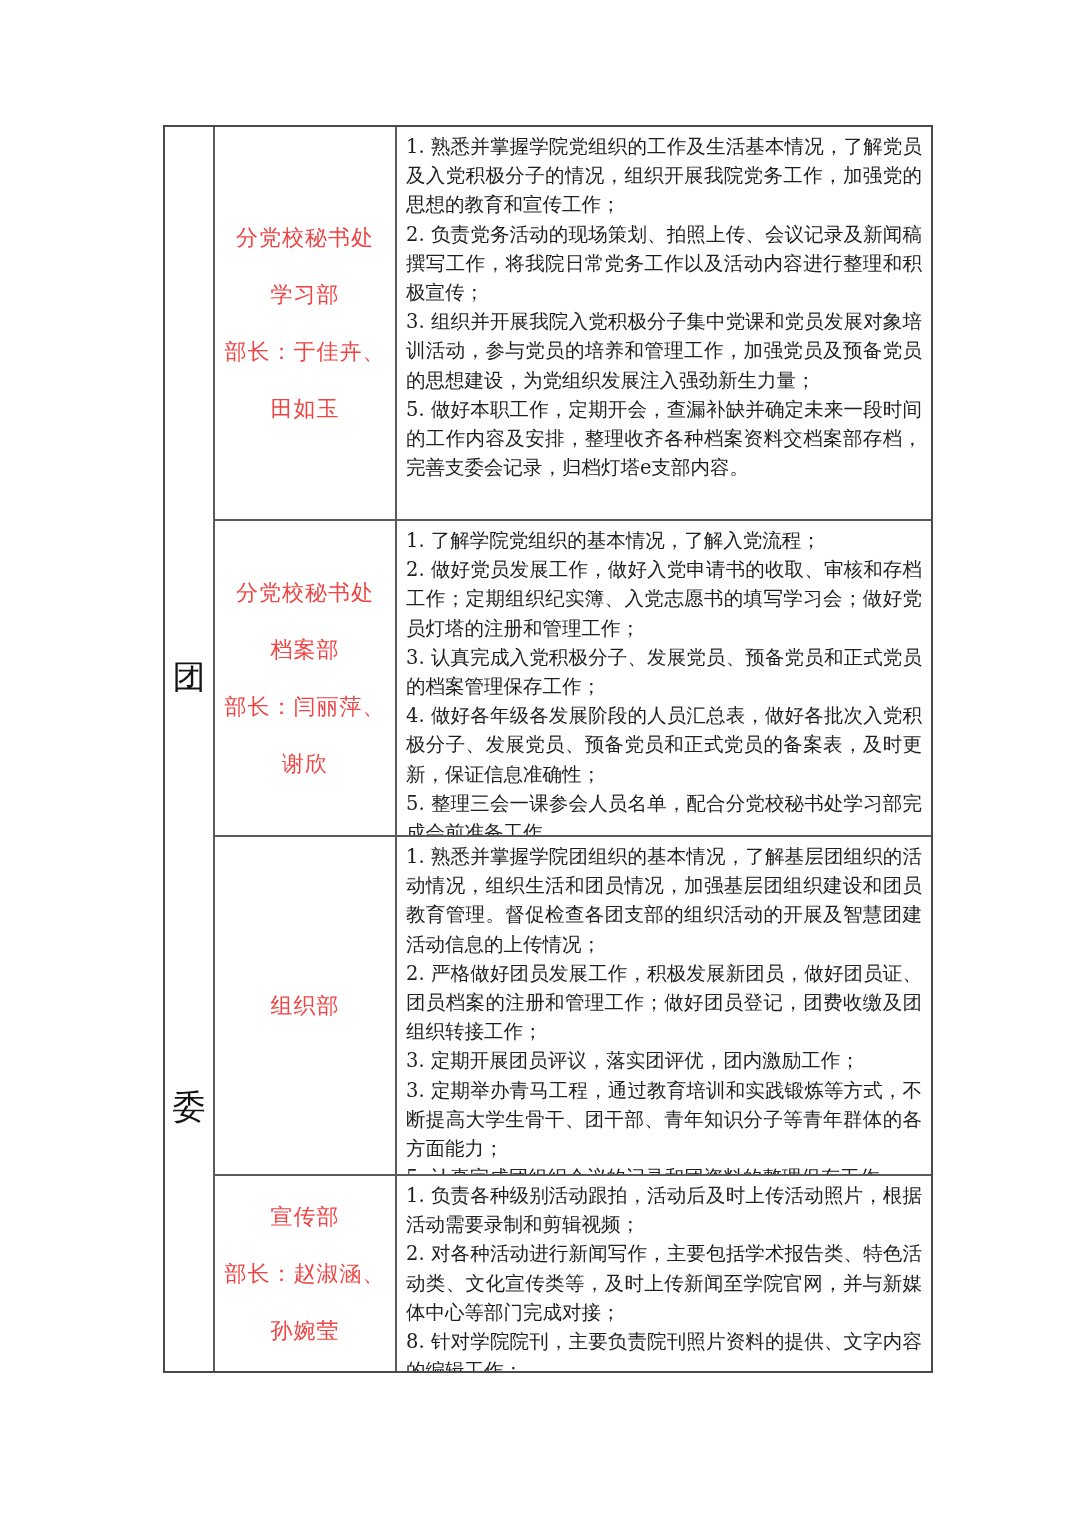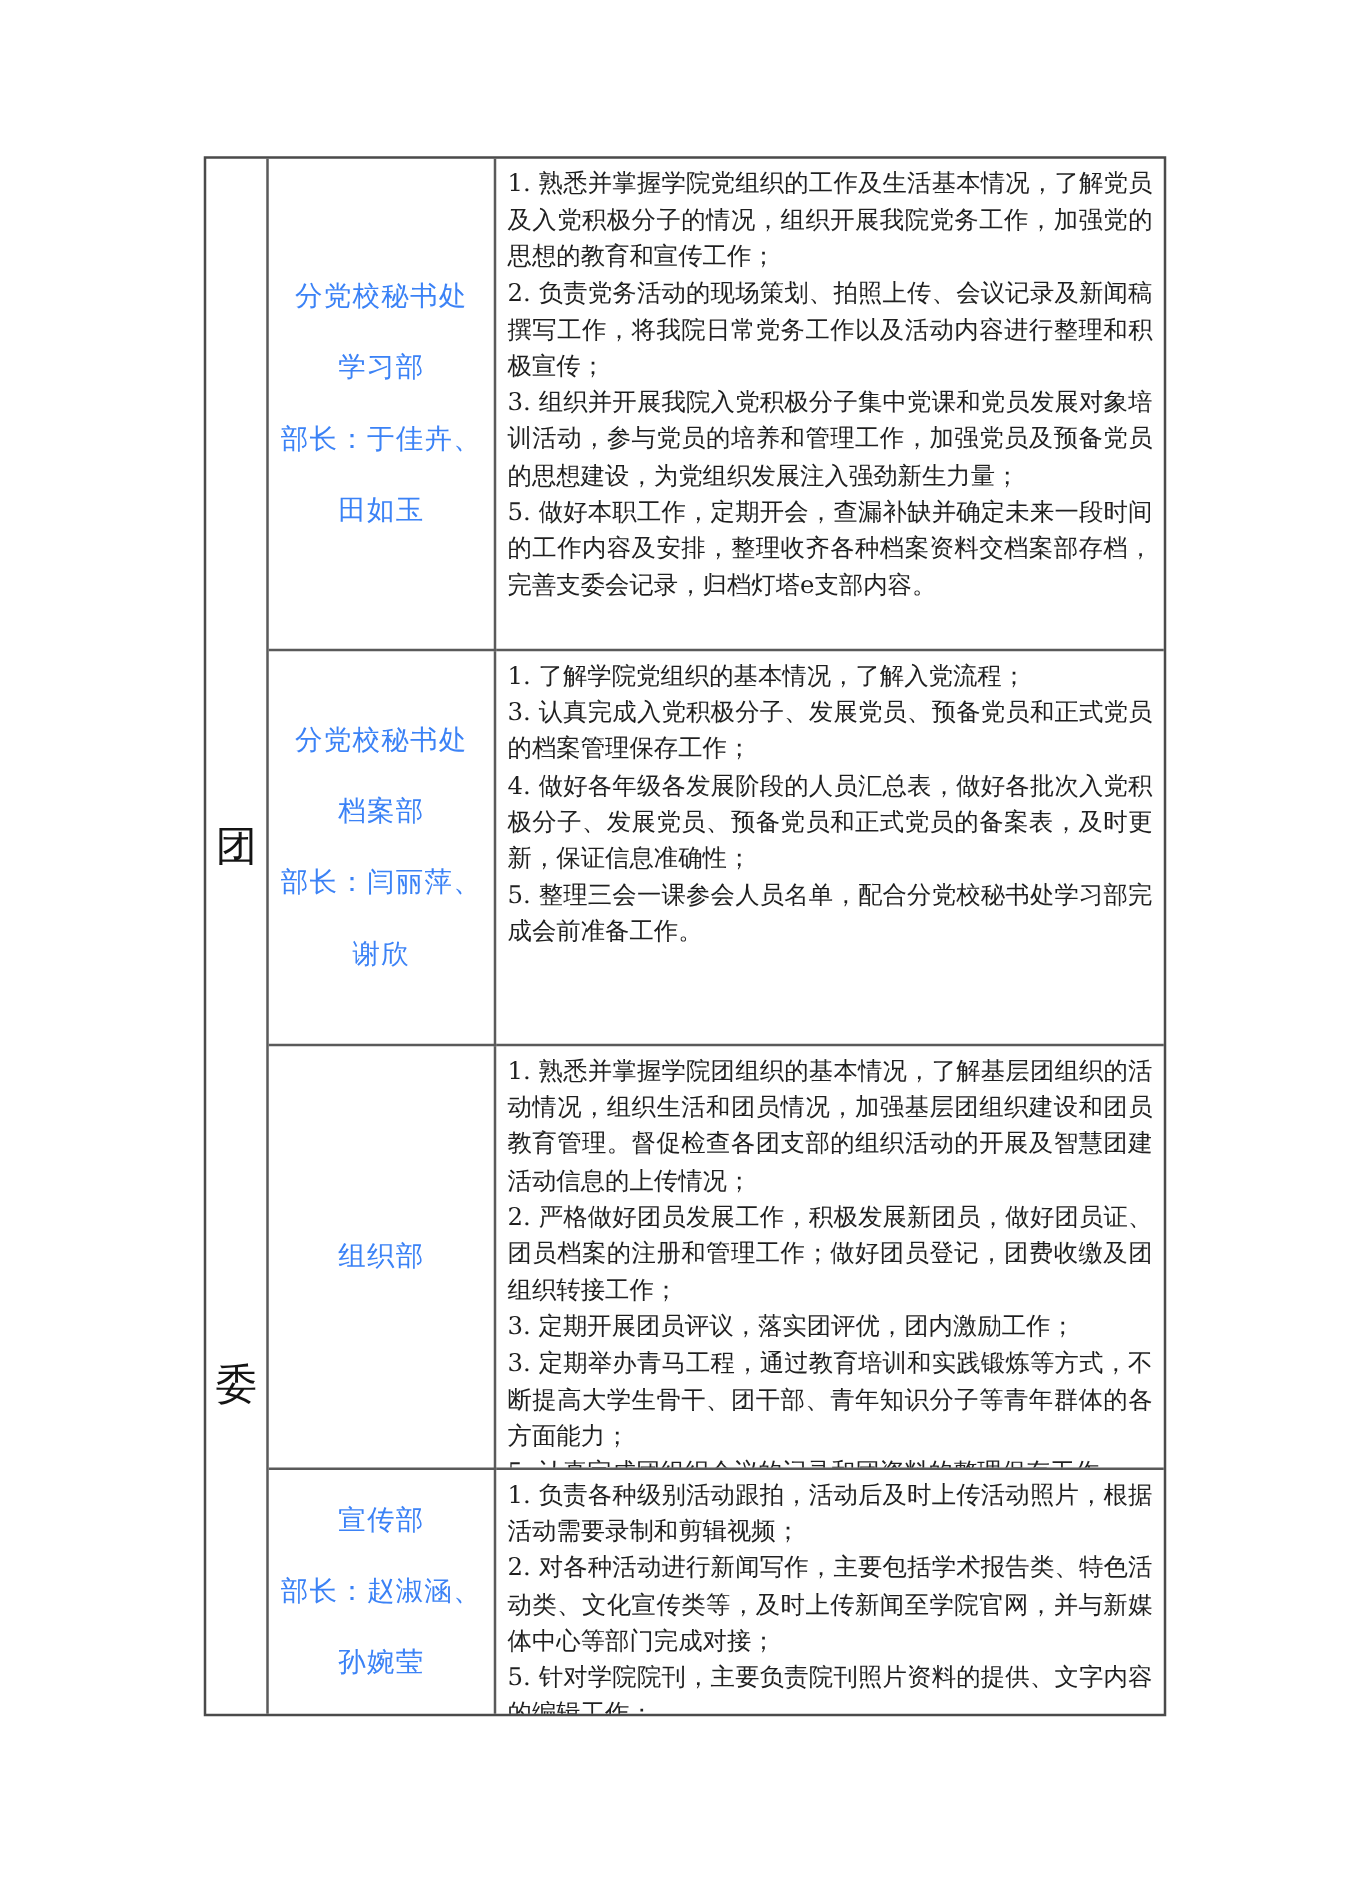"分党校秘书处" .dept-cell { color: #3b82f6 -> #ef4444 }
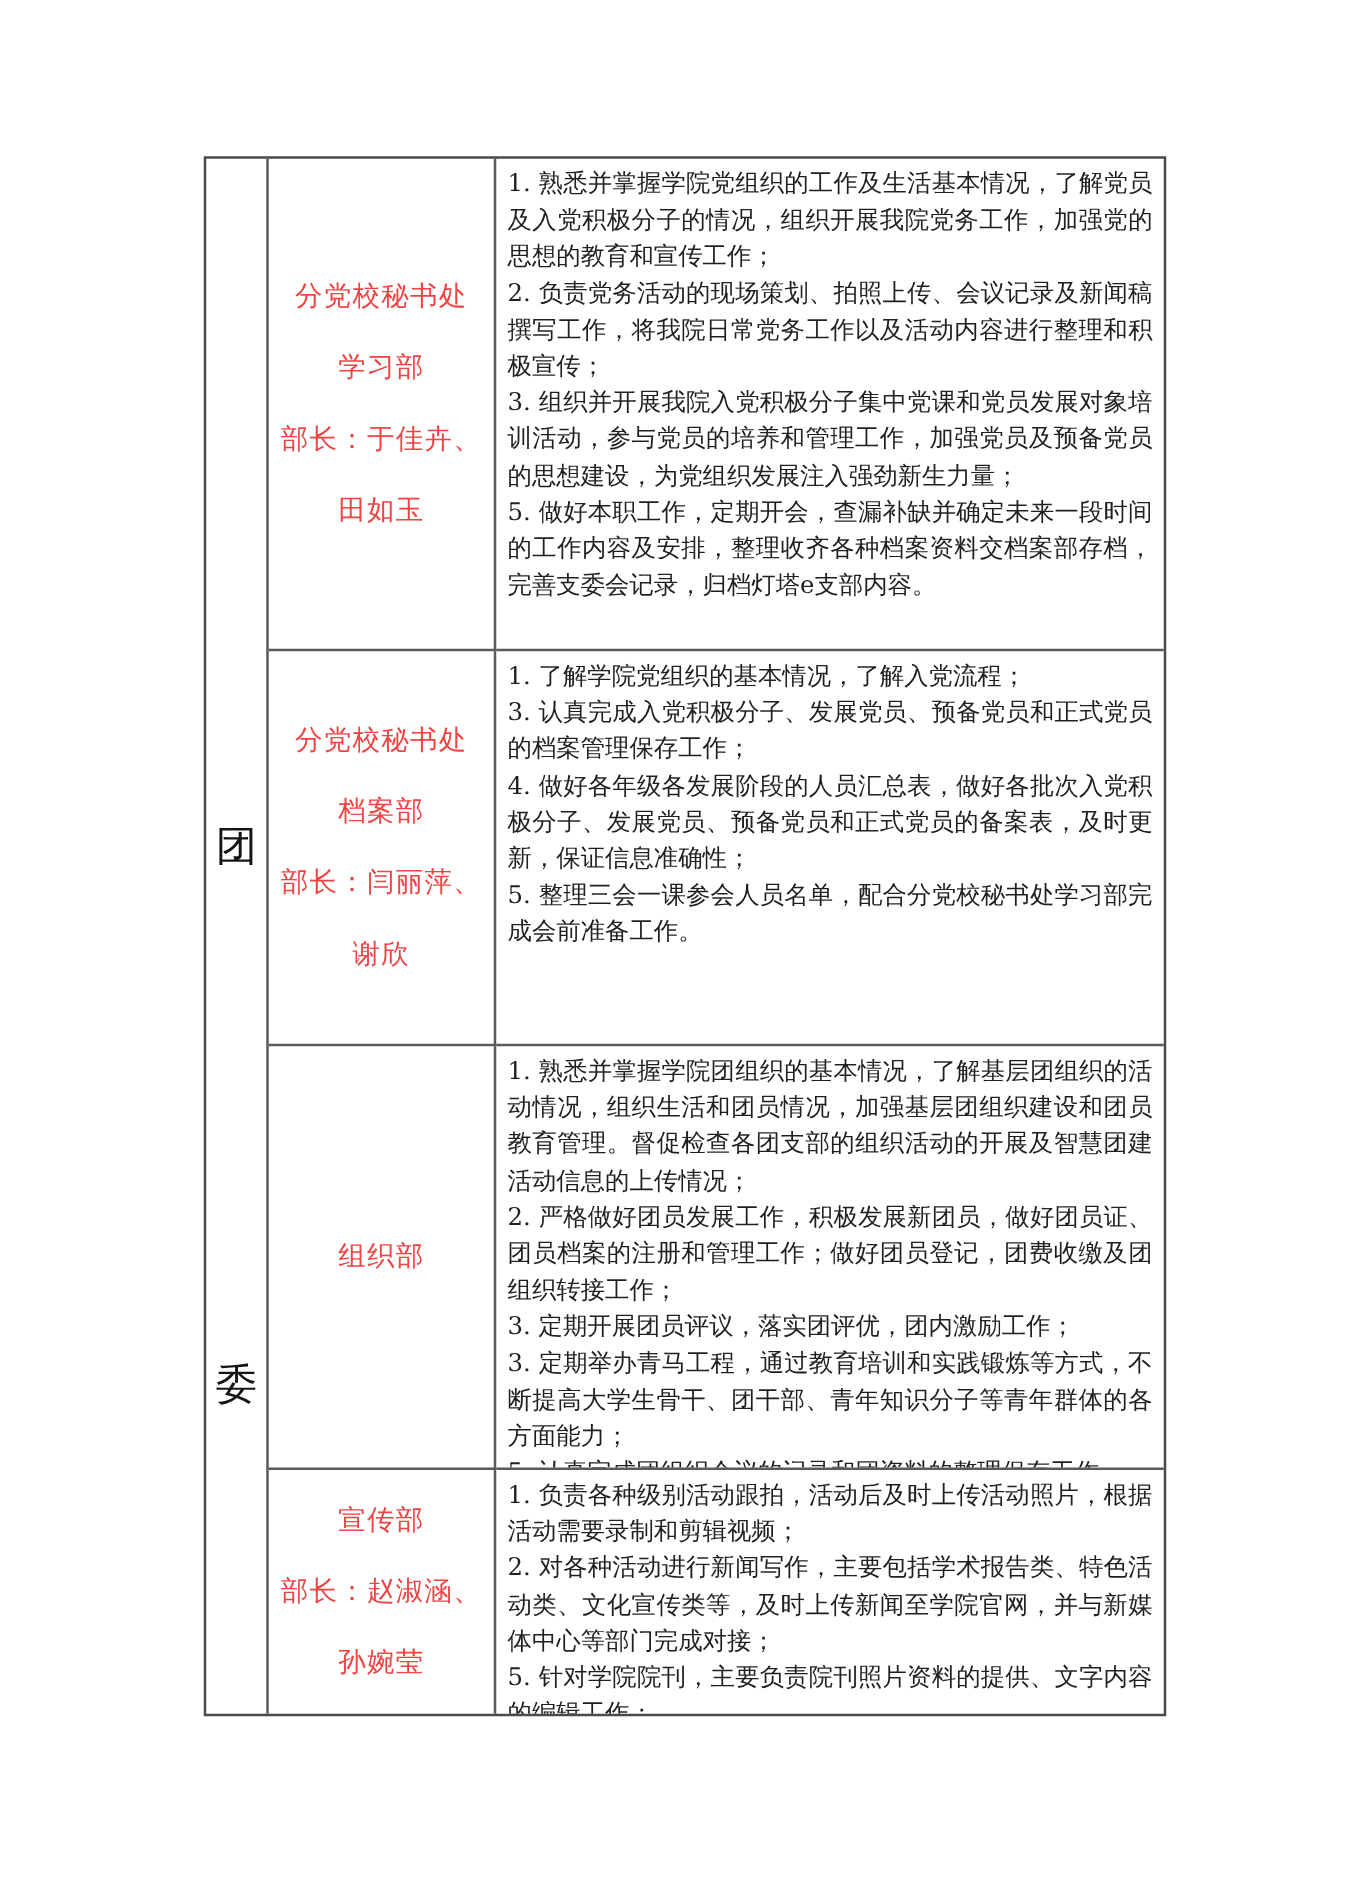"2. 做好党员发展工作，做好入党申请书的收取、审核和存档工作；定期组织纪实簿、入党志愿书的填写学习会；做好党员灯塔的注册和管理工作；" p.duty-item { html: none -> <p>2. 做好党员发展工作，做好入党申请书的收取、审核和存档工作；定期组织纪实簿、入党志愿书的填写学习会；做好党员灯塔的注册和管理工作；</p> }
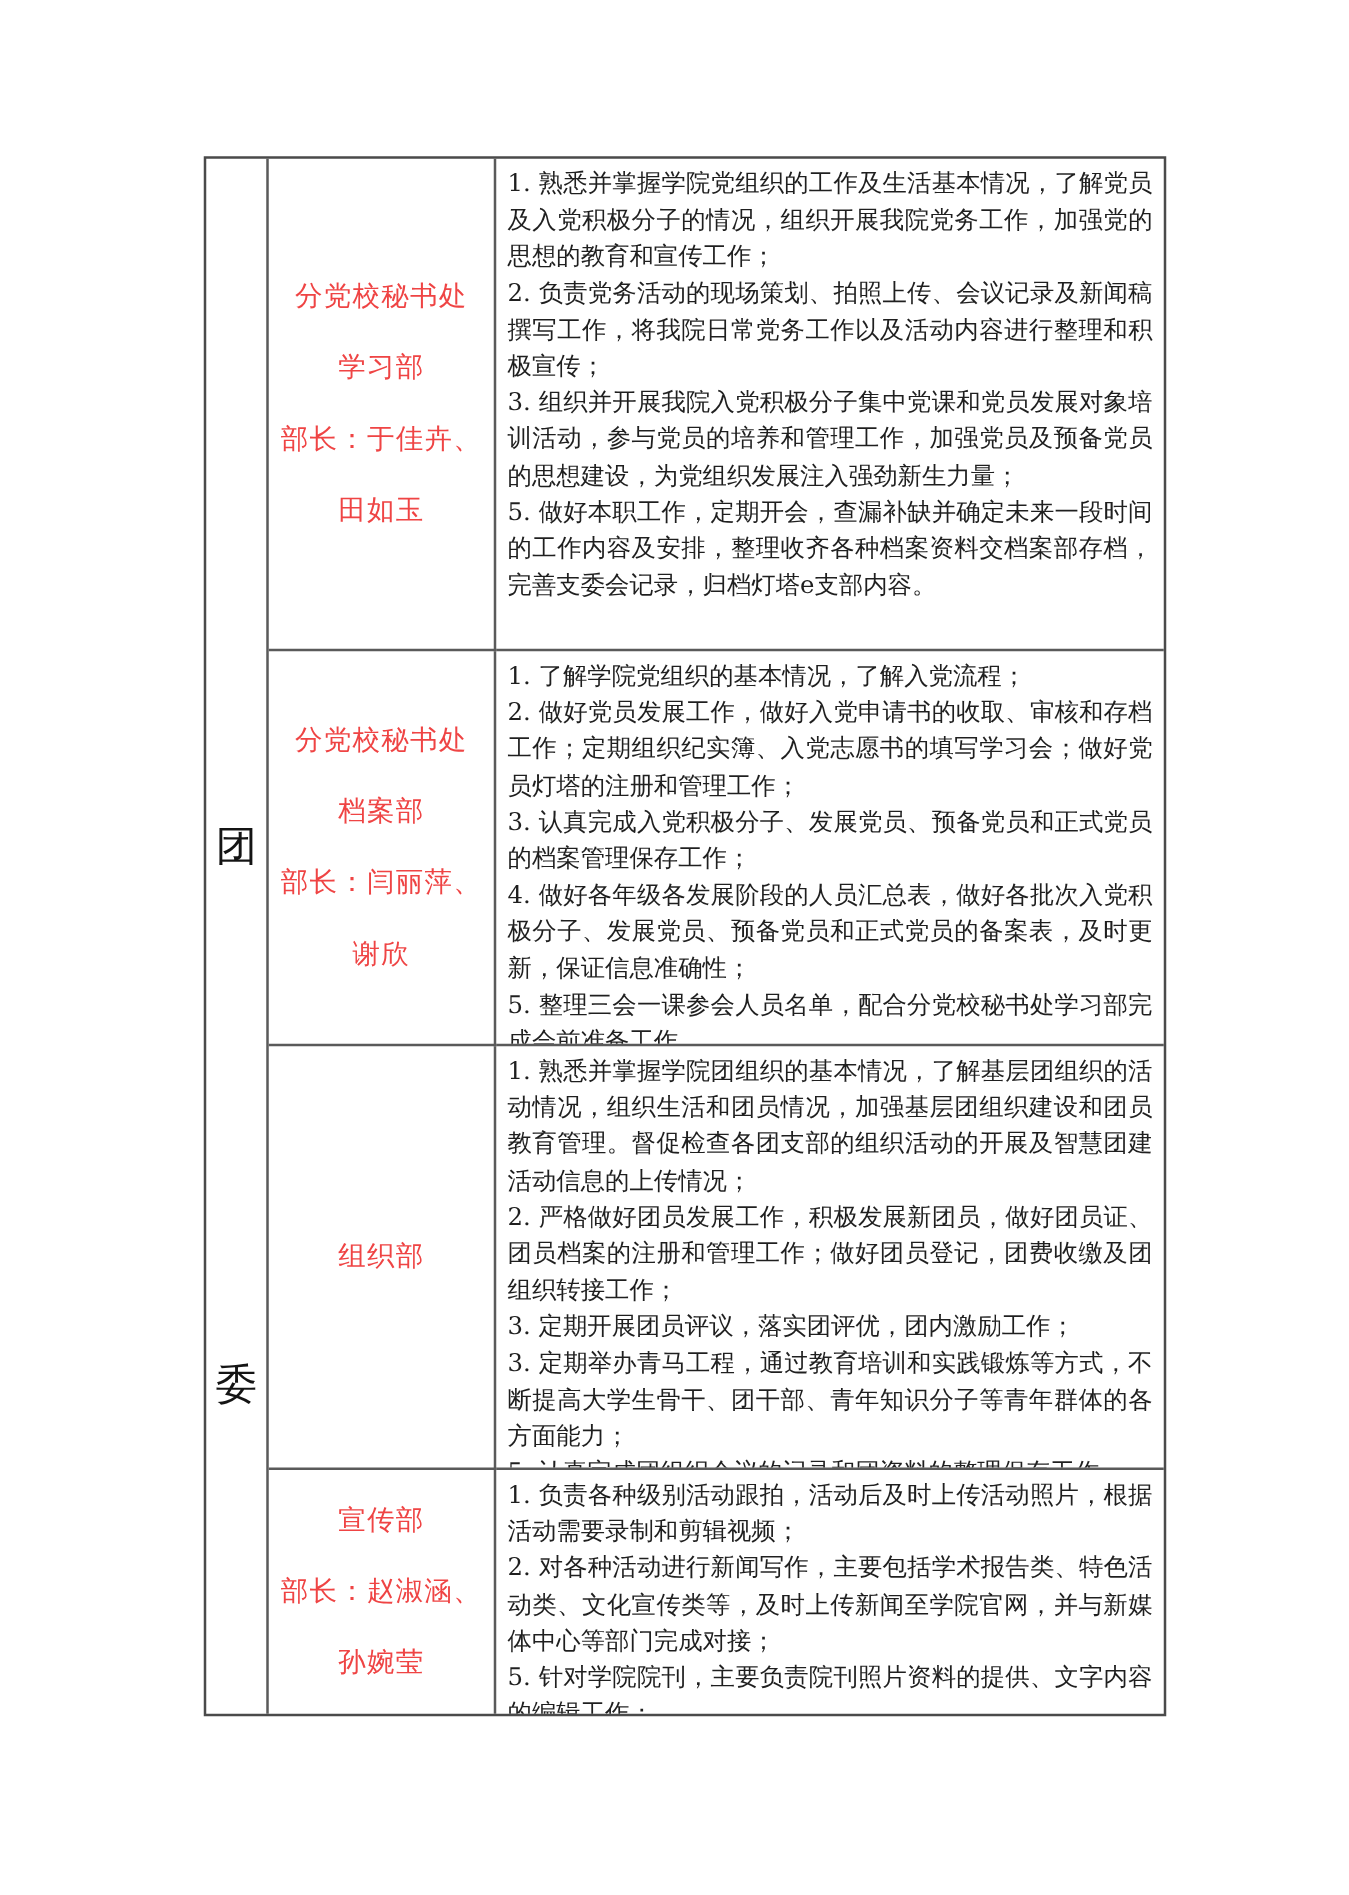"5. 针对学院院刊，主要负责院刊照片资料的提供、文字内容的编辑工作；" p.duty-item { text: 5 -> 8 }
